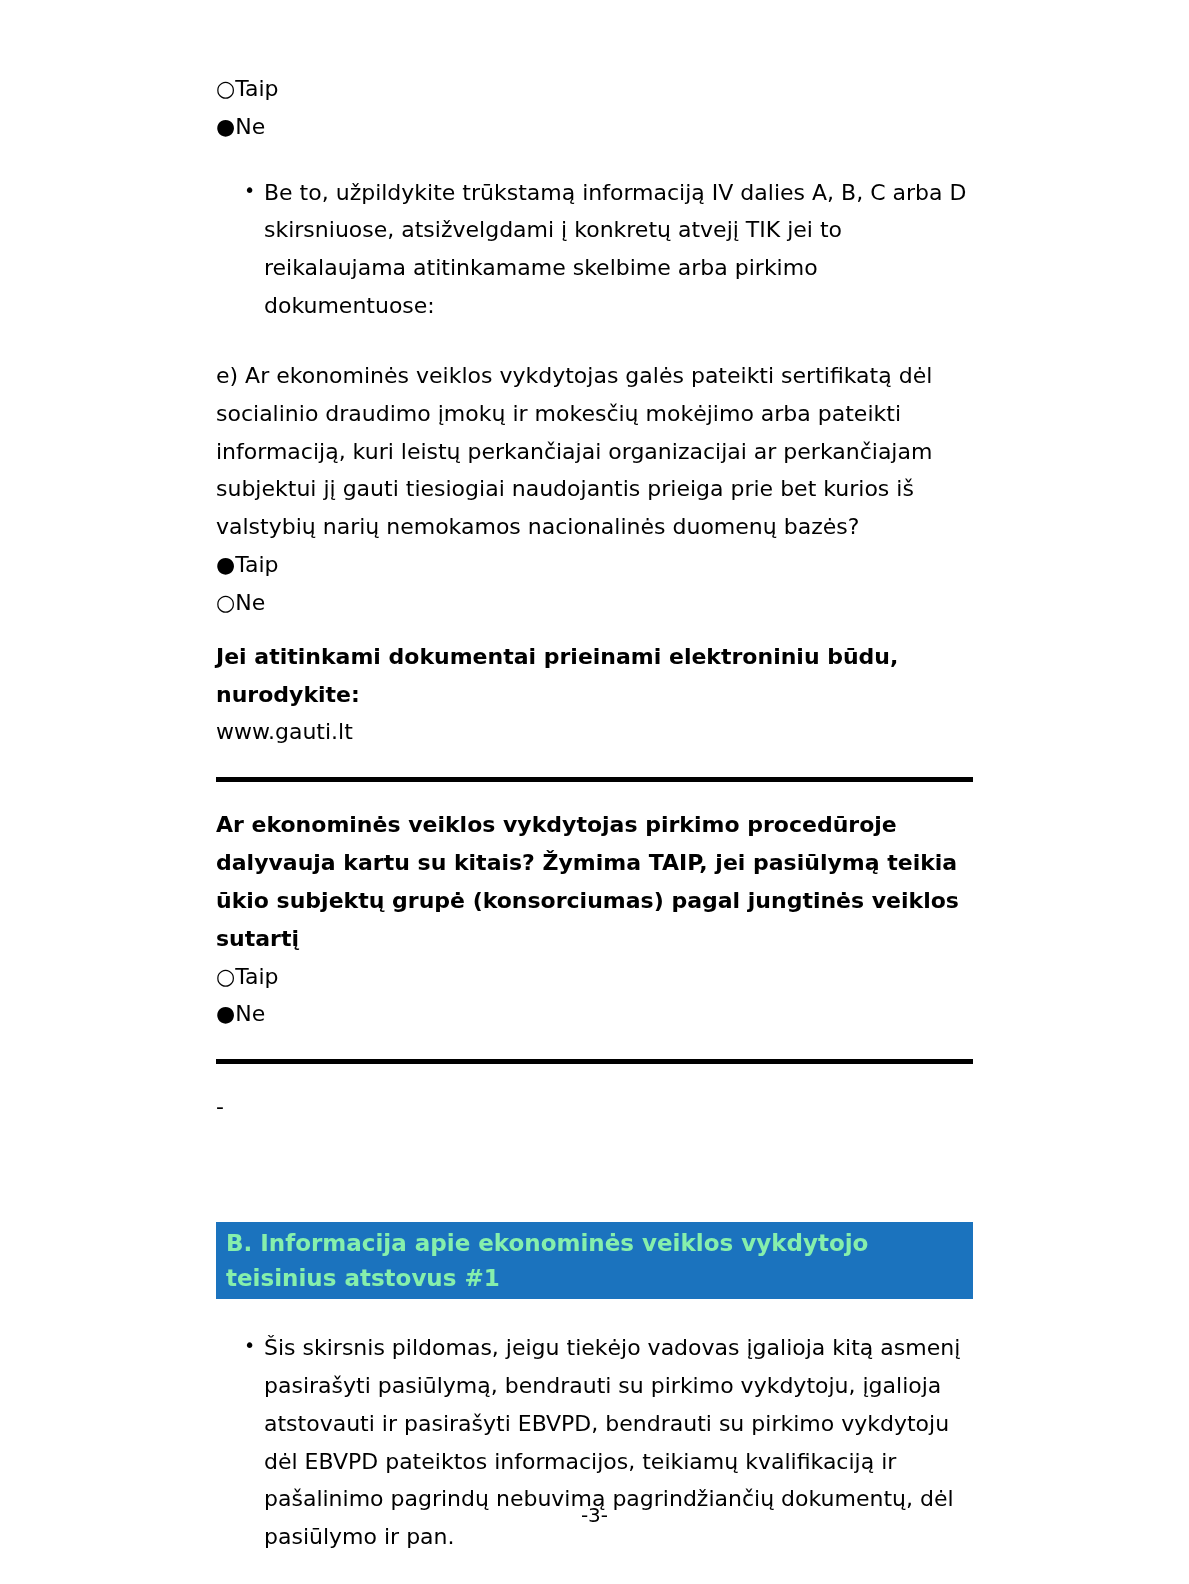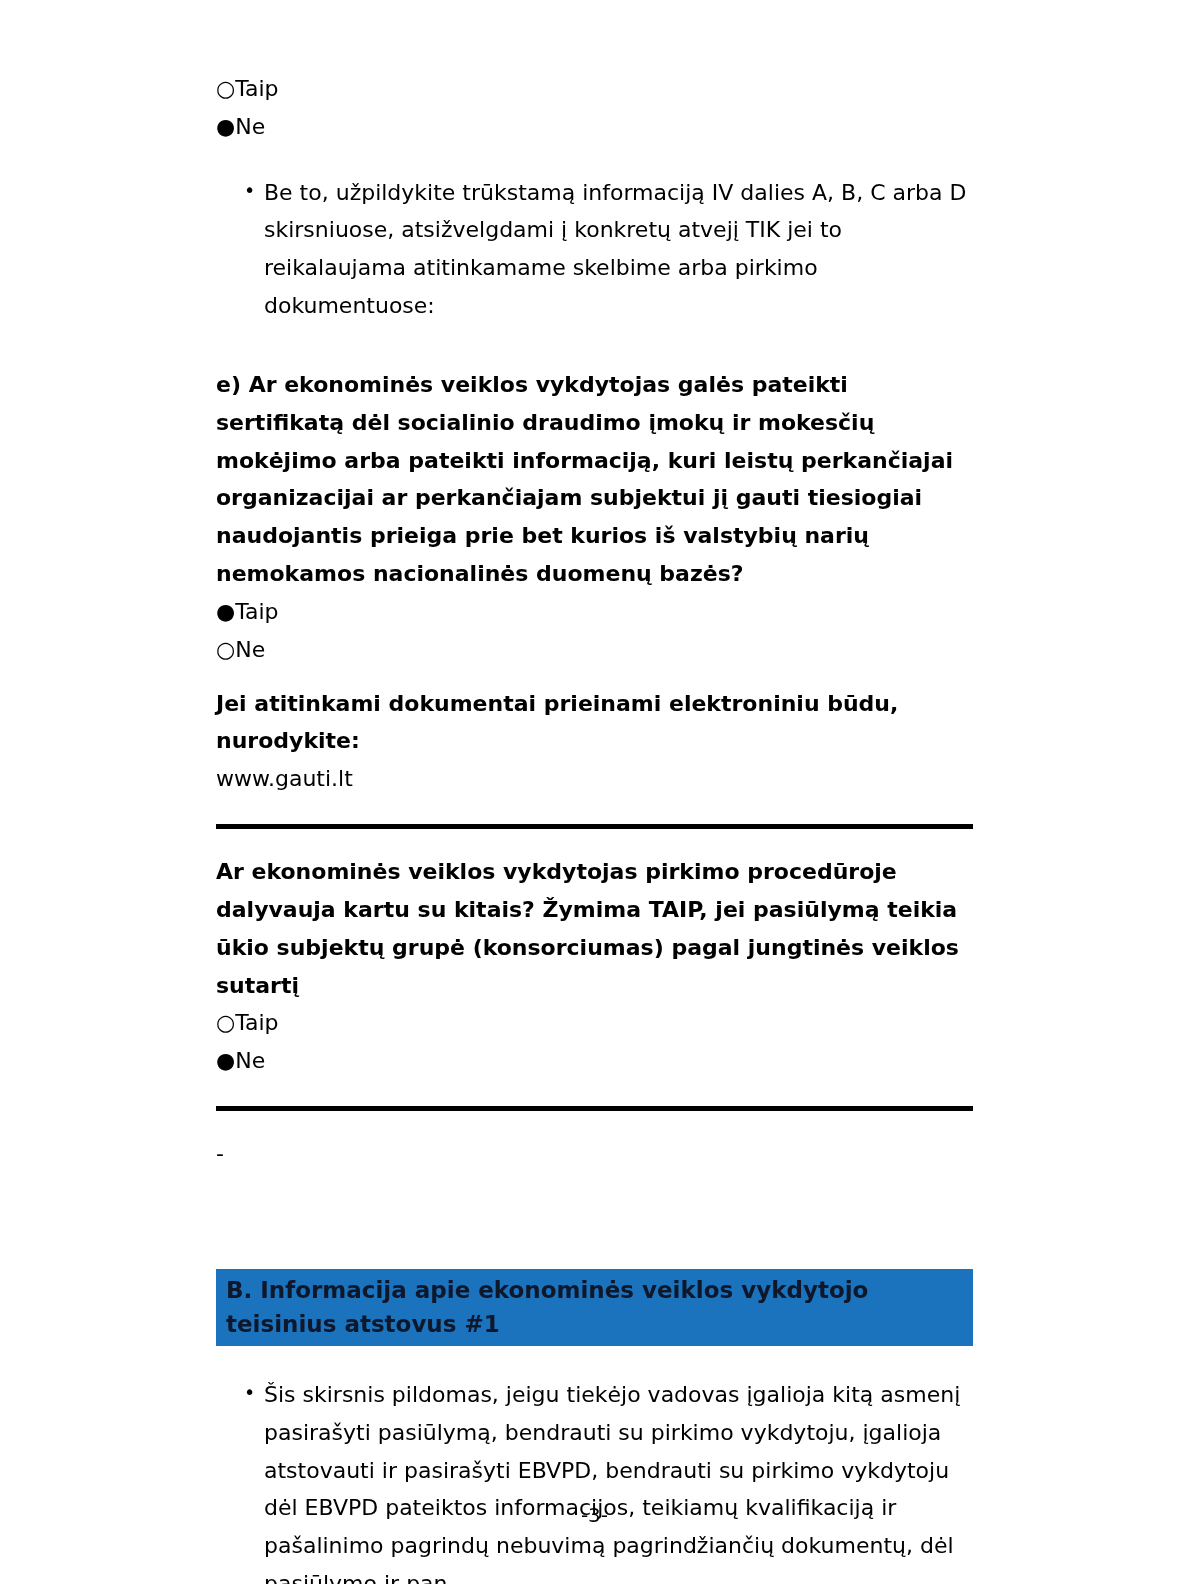"e) Ar ekonominės veiklos vykdytojas" .q-bold { font-weight: bold -> normal; margin-top: 41px -> 32px }
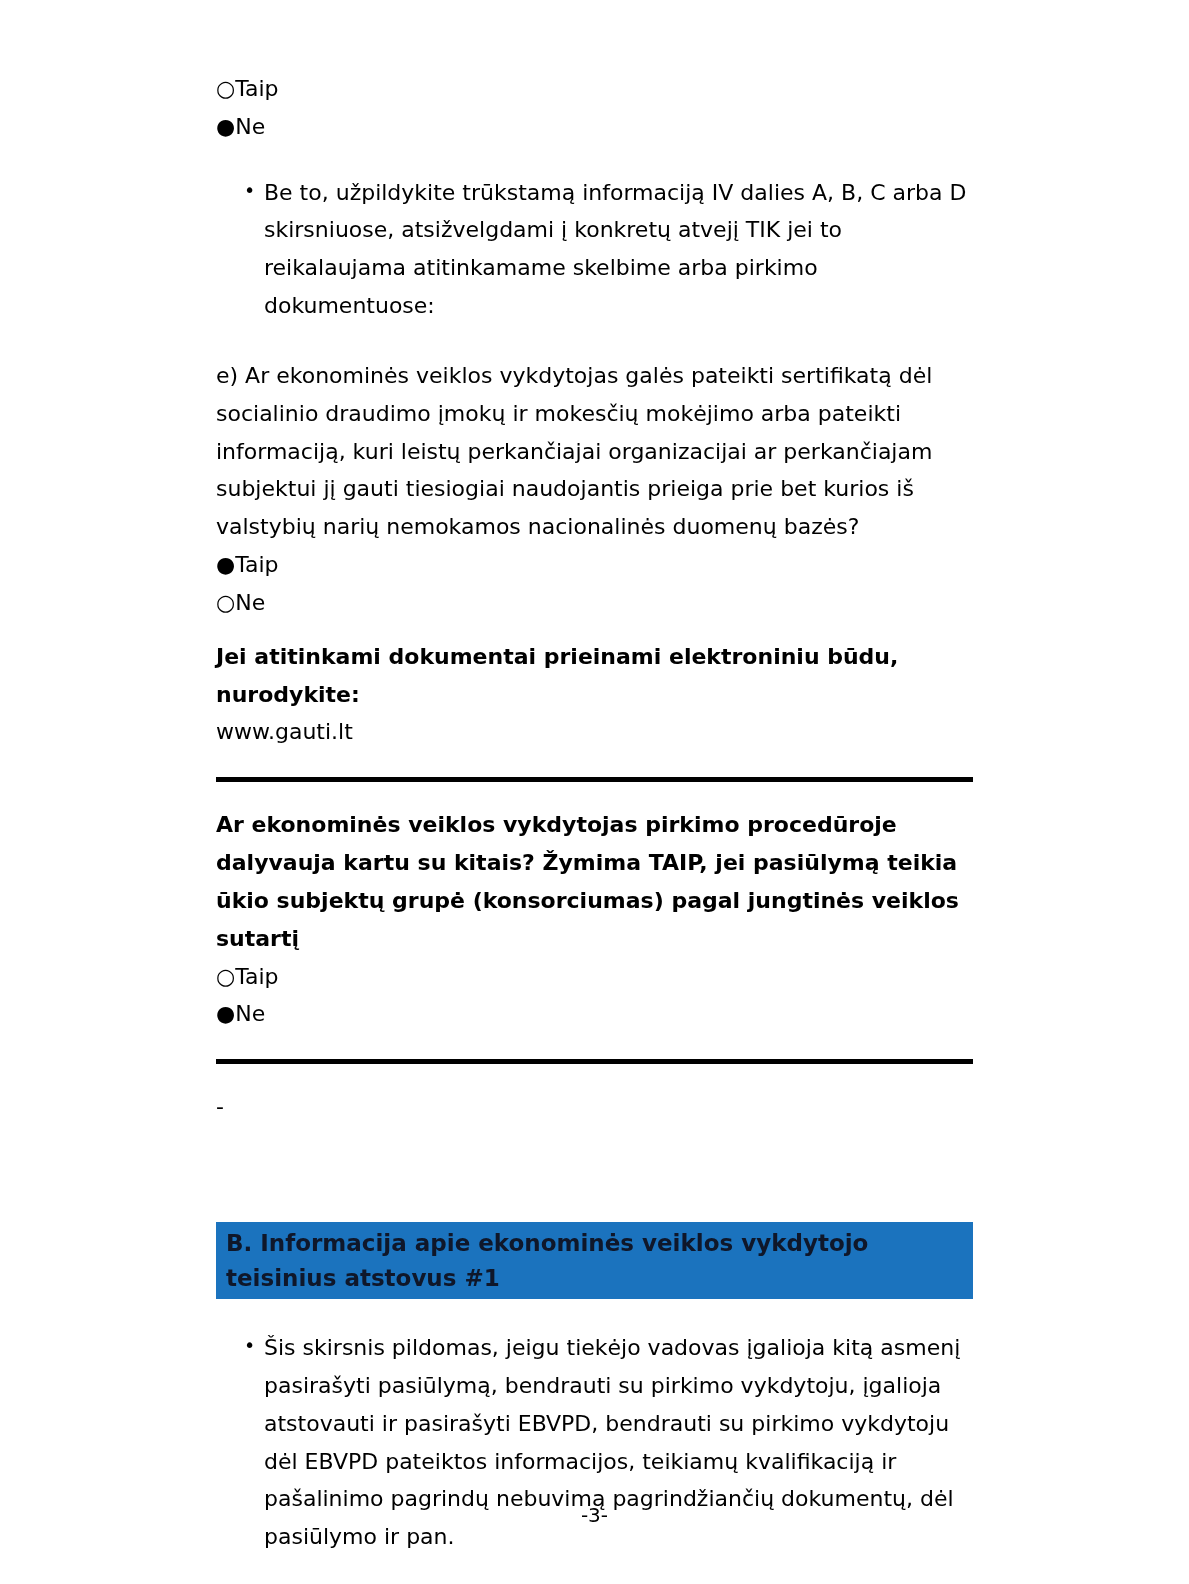"B. Informacija apie ekonominės veiklos" .section-header { color: #0f172a -> #86efac }
